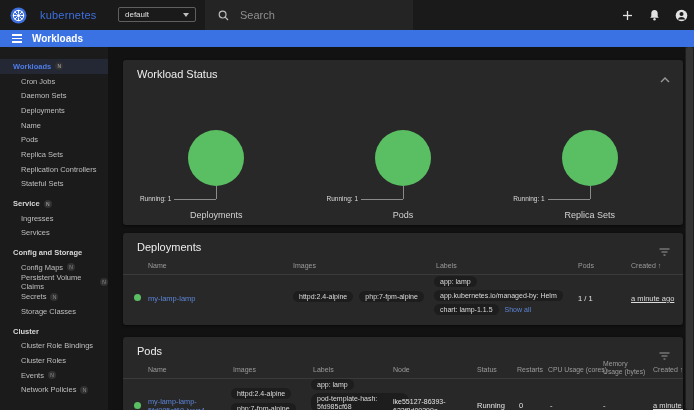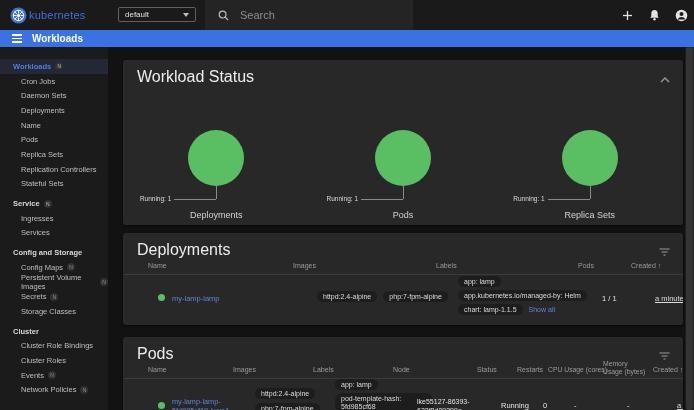"kubernetes" .brand { gap: 2px -> 13px }
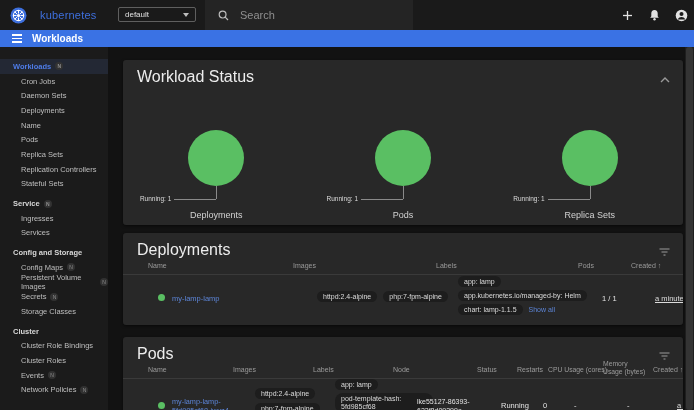"Workload Status" .card-title { font-size: 16px -> 11px }
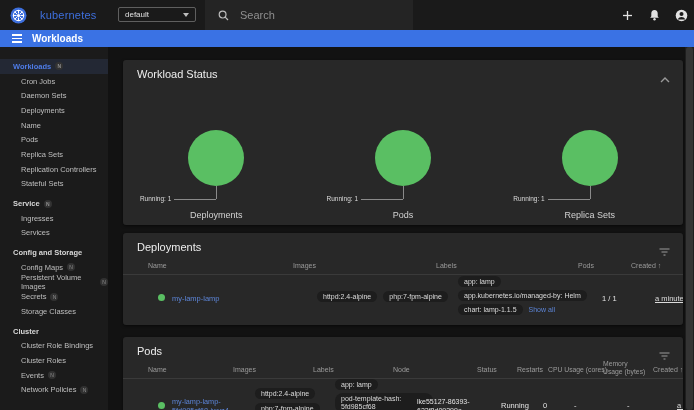"Persistent Volume Images" span { text: Images -> Claims }
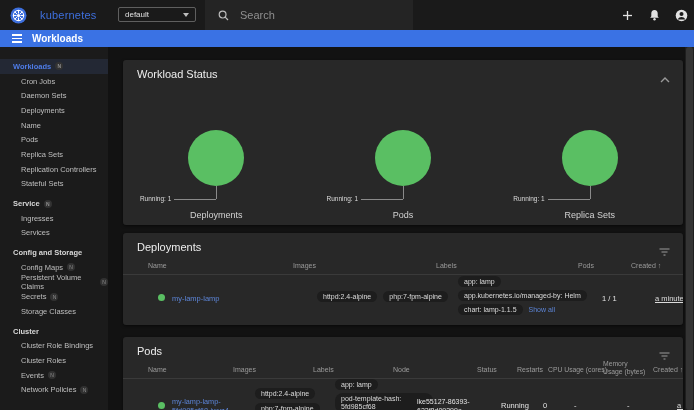"my-lamp-lamp" .cell { margin-left: 24px -> none }
